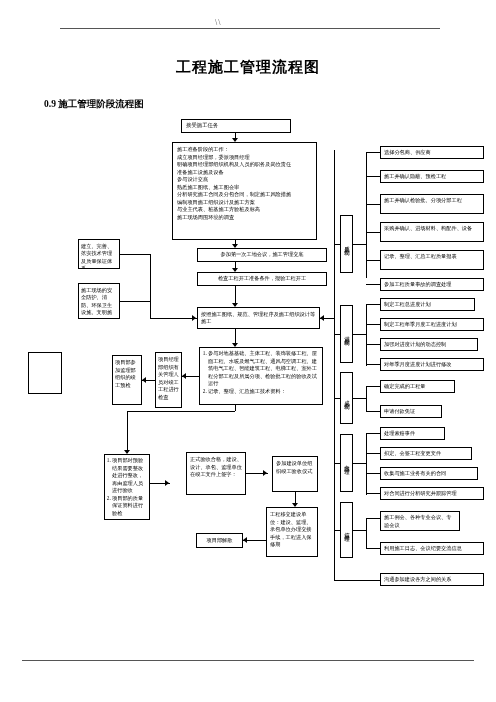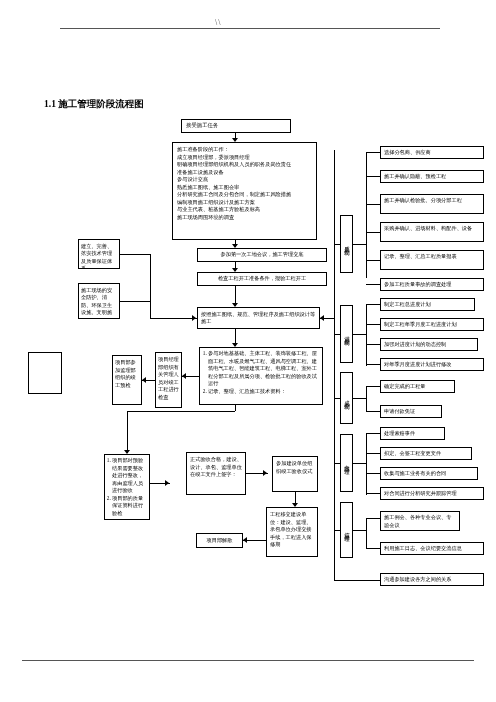"工程施工管理流程图" div.title { html: none -> <div>工程施工管理流程图</div> }
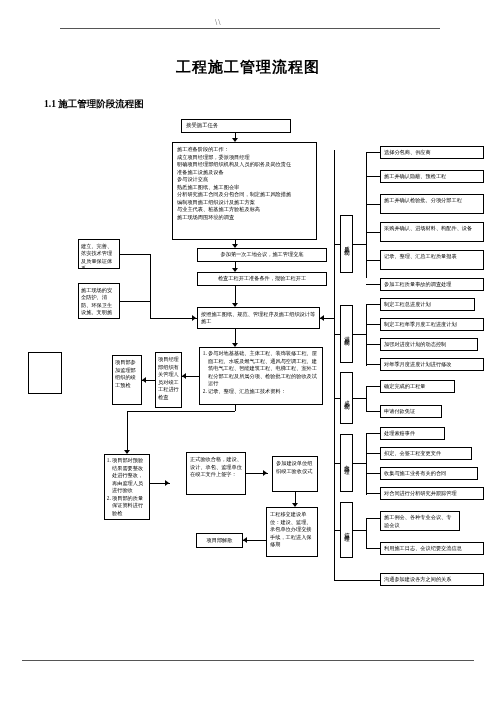"1.1 施工管理阶段流程图" div.subtitle { text: 1.1 -> 0.9 }
